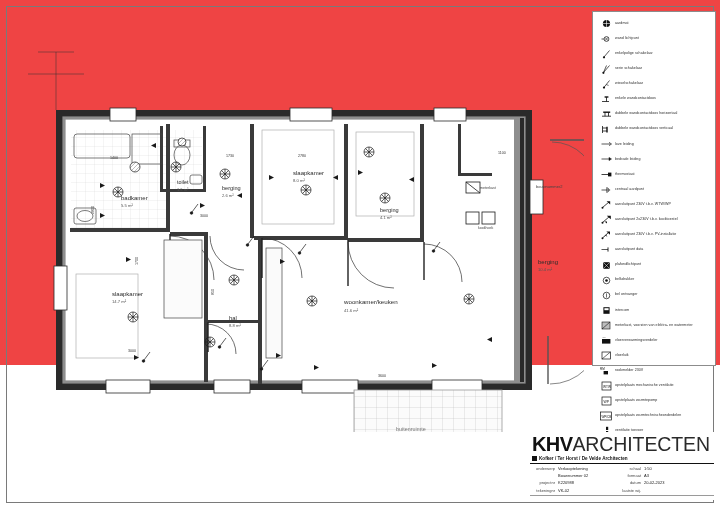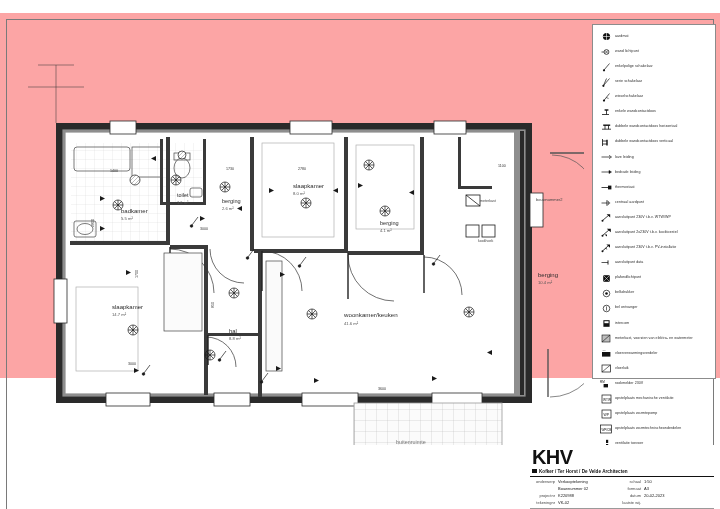"KHV" #sheet { background: #fca5a5 -> #ef4444; margin-top: 13px -> none }
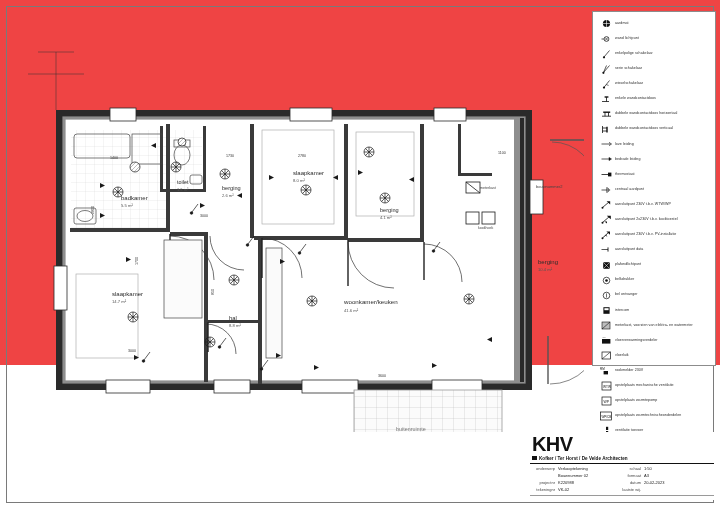"ARCHITECTEN" span.tb-arch { html: none -> <span>ARCHITECTEN</span> }
